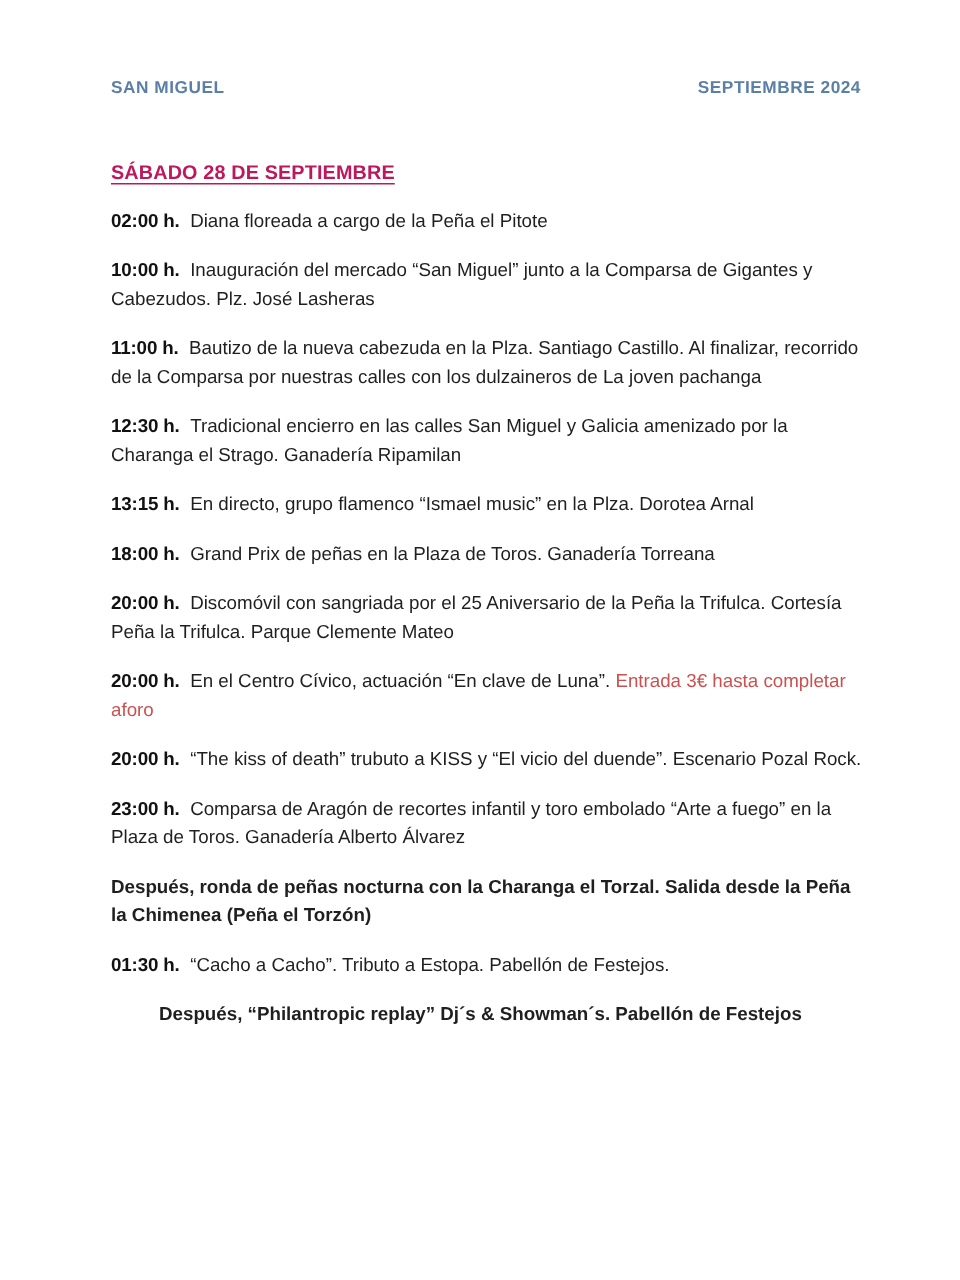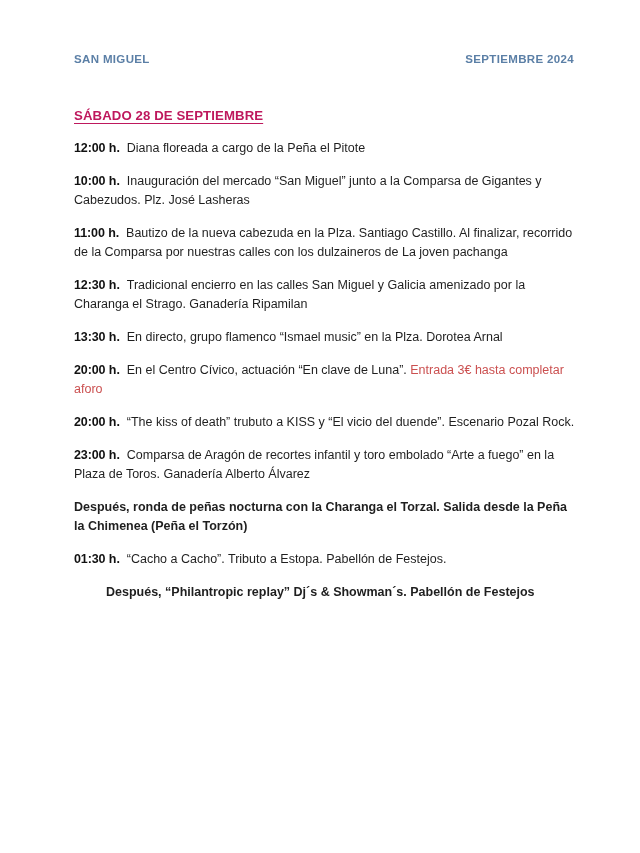"12:00 h." span.time { text: 12:00 -> 02:00 }
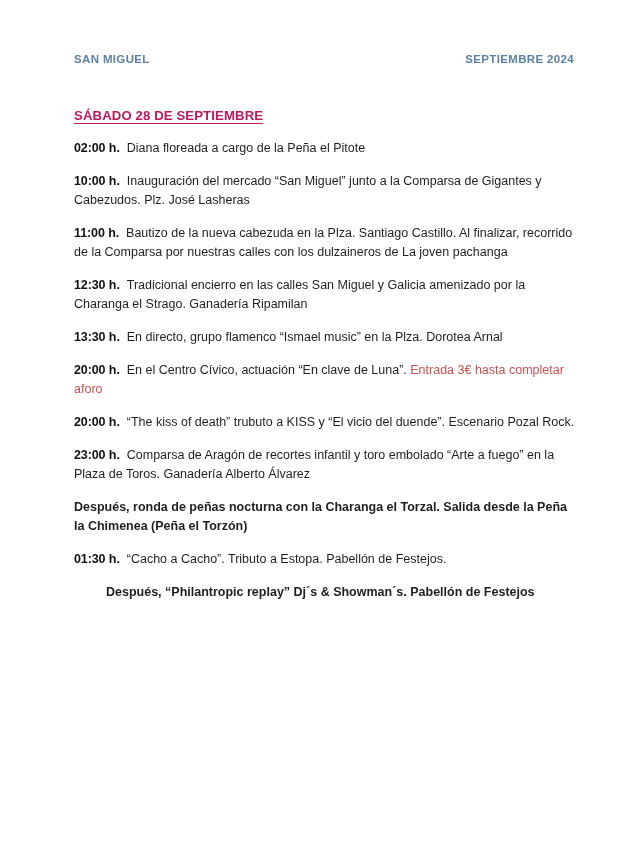"13:30 h." span.time { text: 13:30 -> 13:15 }
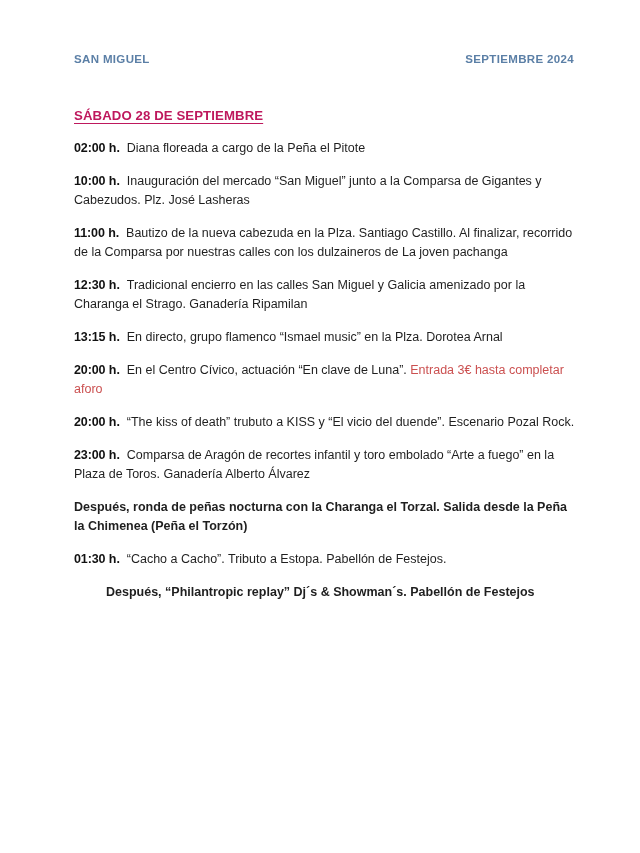"18:00 h. Grand Prix de" li.entry { html: none -> <li><span>18:00 h.</span><span></span><span>Grand Prix de peñas en la Plaza de Toros. Ganadería Torreana</span></li> }
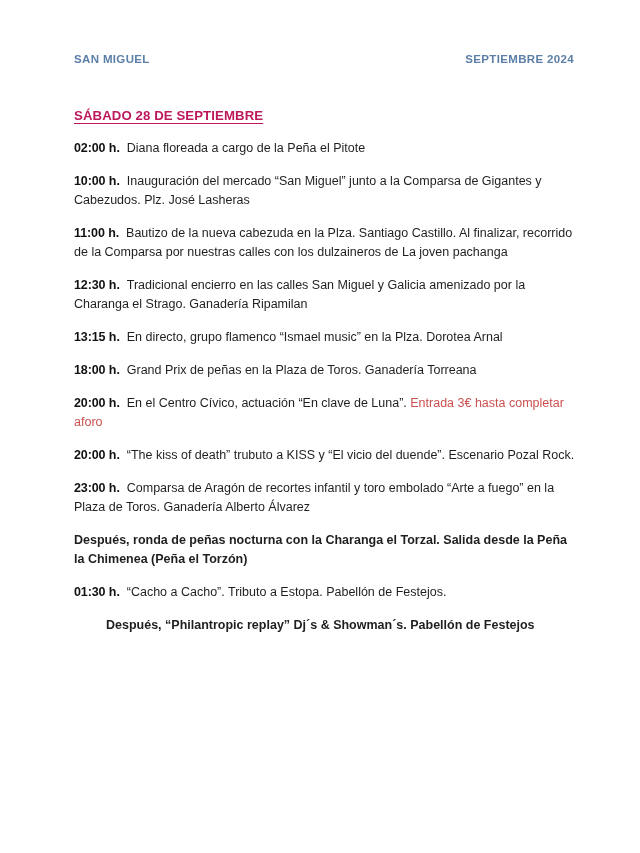"20:00 h. Discomóvil con sangriada" li.entry { html: none -> <li><span>20:00 h.</span><span></span><span>Discomóvil con sangriada por el 25 Aniversario de la Peña la Trifulca. Cortesía Peña la Trifulca. Parque Clemente Mateo</span></li> }
